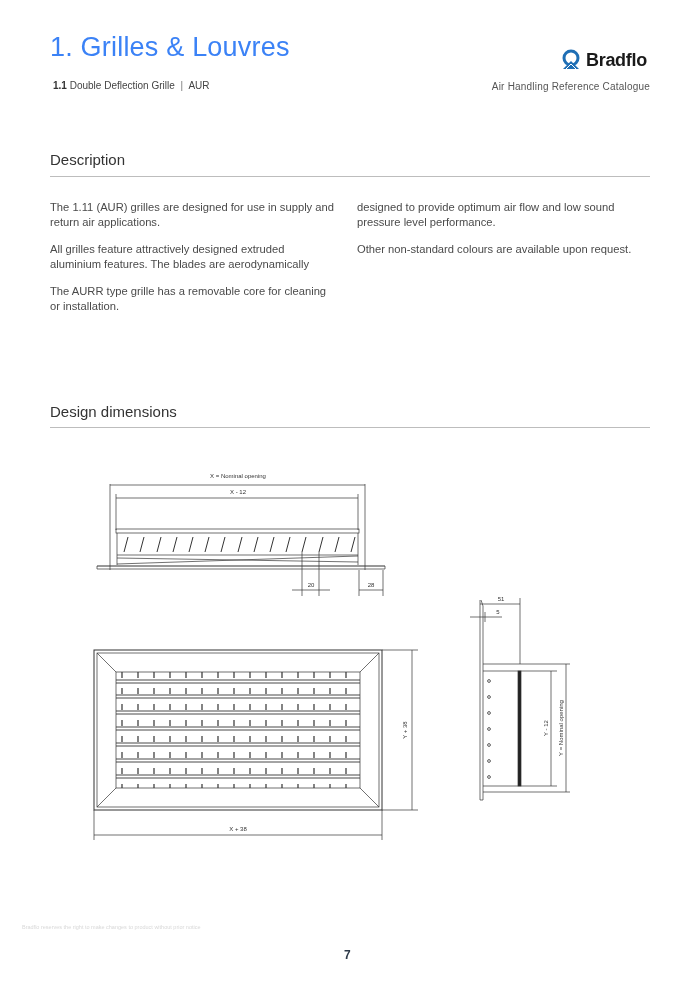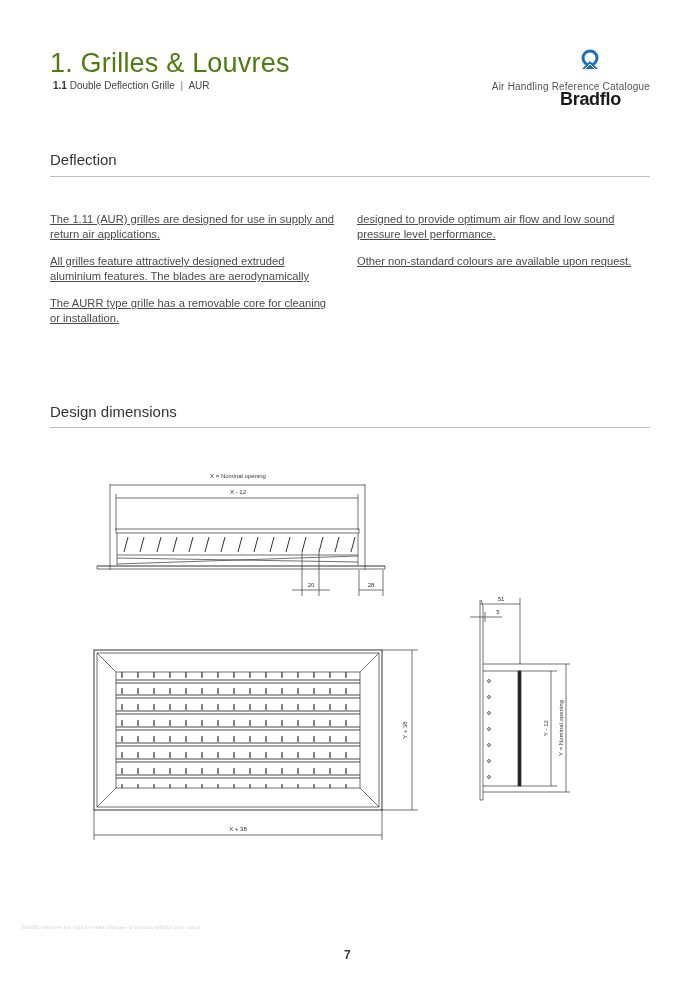"1. Grilles & Louvres" .title { color: #4d7c0f -> #3b82f6; top: 48px -> 32px }
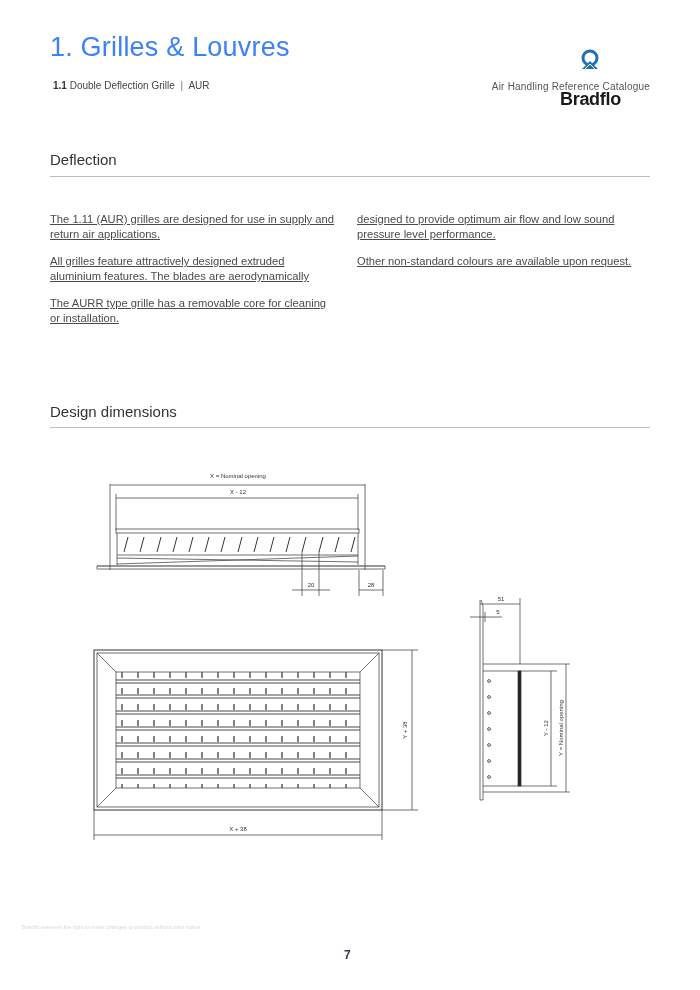"Bradflo" .logo { flex-direction: column -> none; gap: 18px -> 4px }
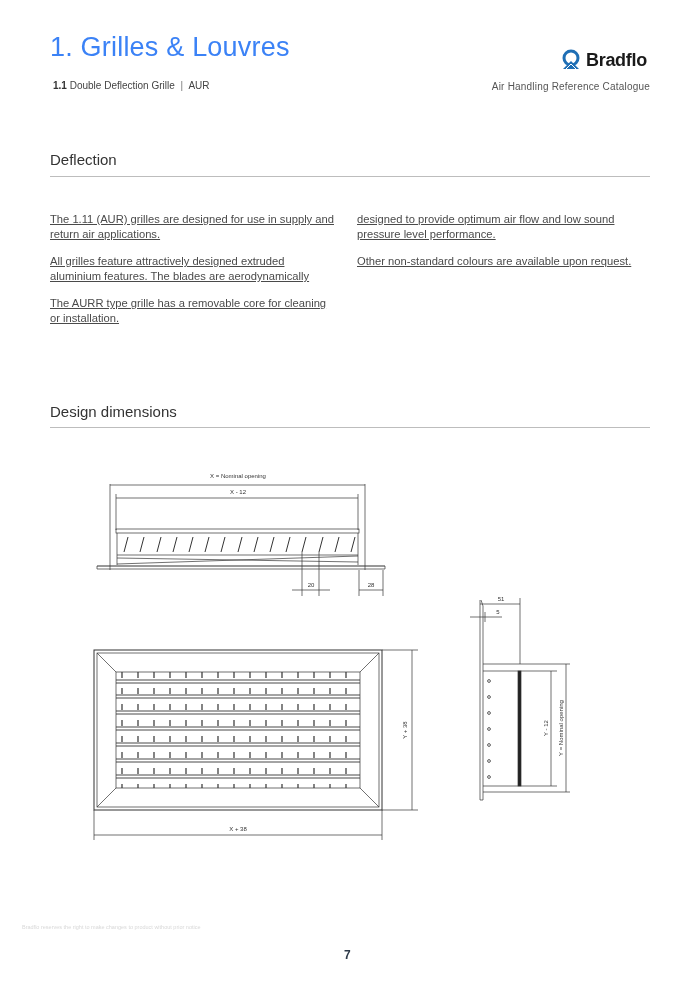"Deflection" div.abs { text: Deflection -> Description }
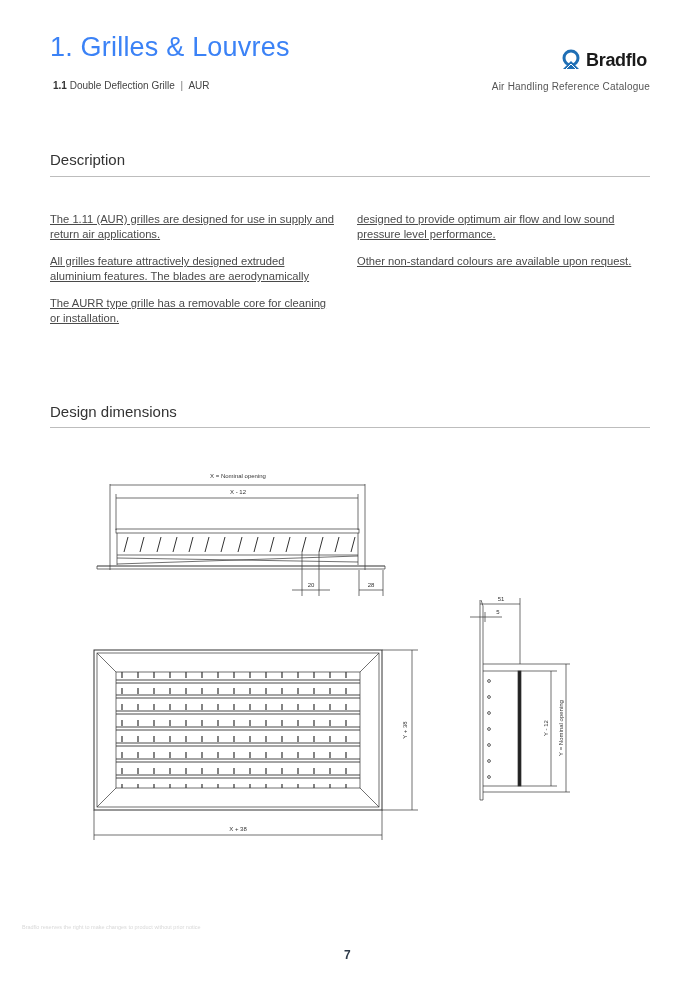"The 1.11 (AUR) grilles are" .col p { margin: 12px 0 12px 0 -> 0 0 12px 0; text-decoration: underline -> none }
